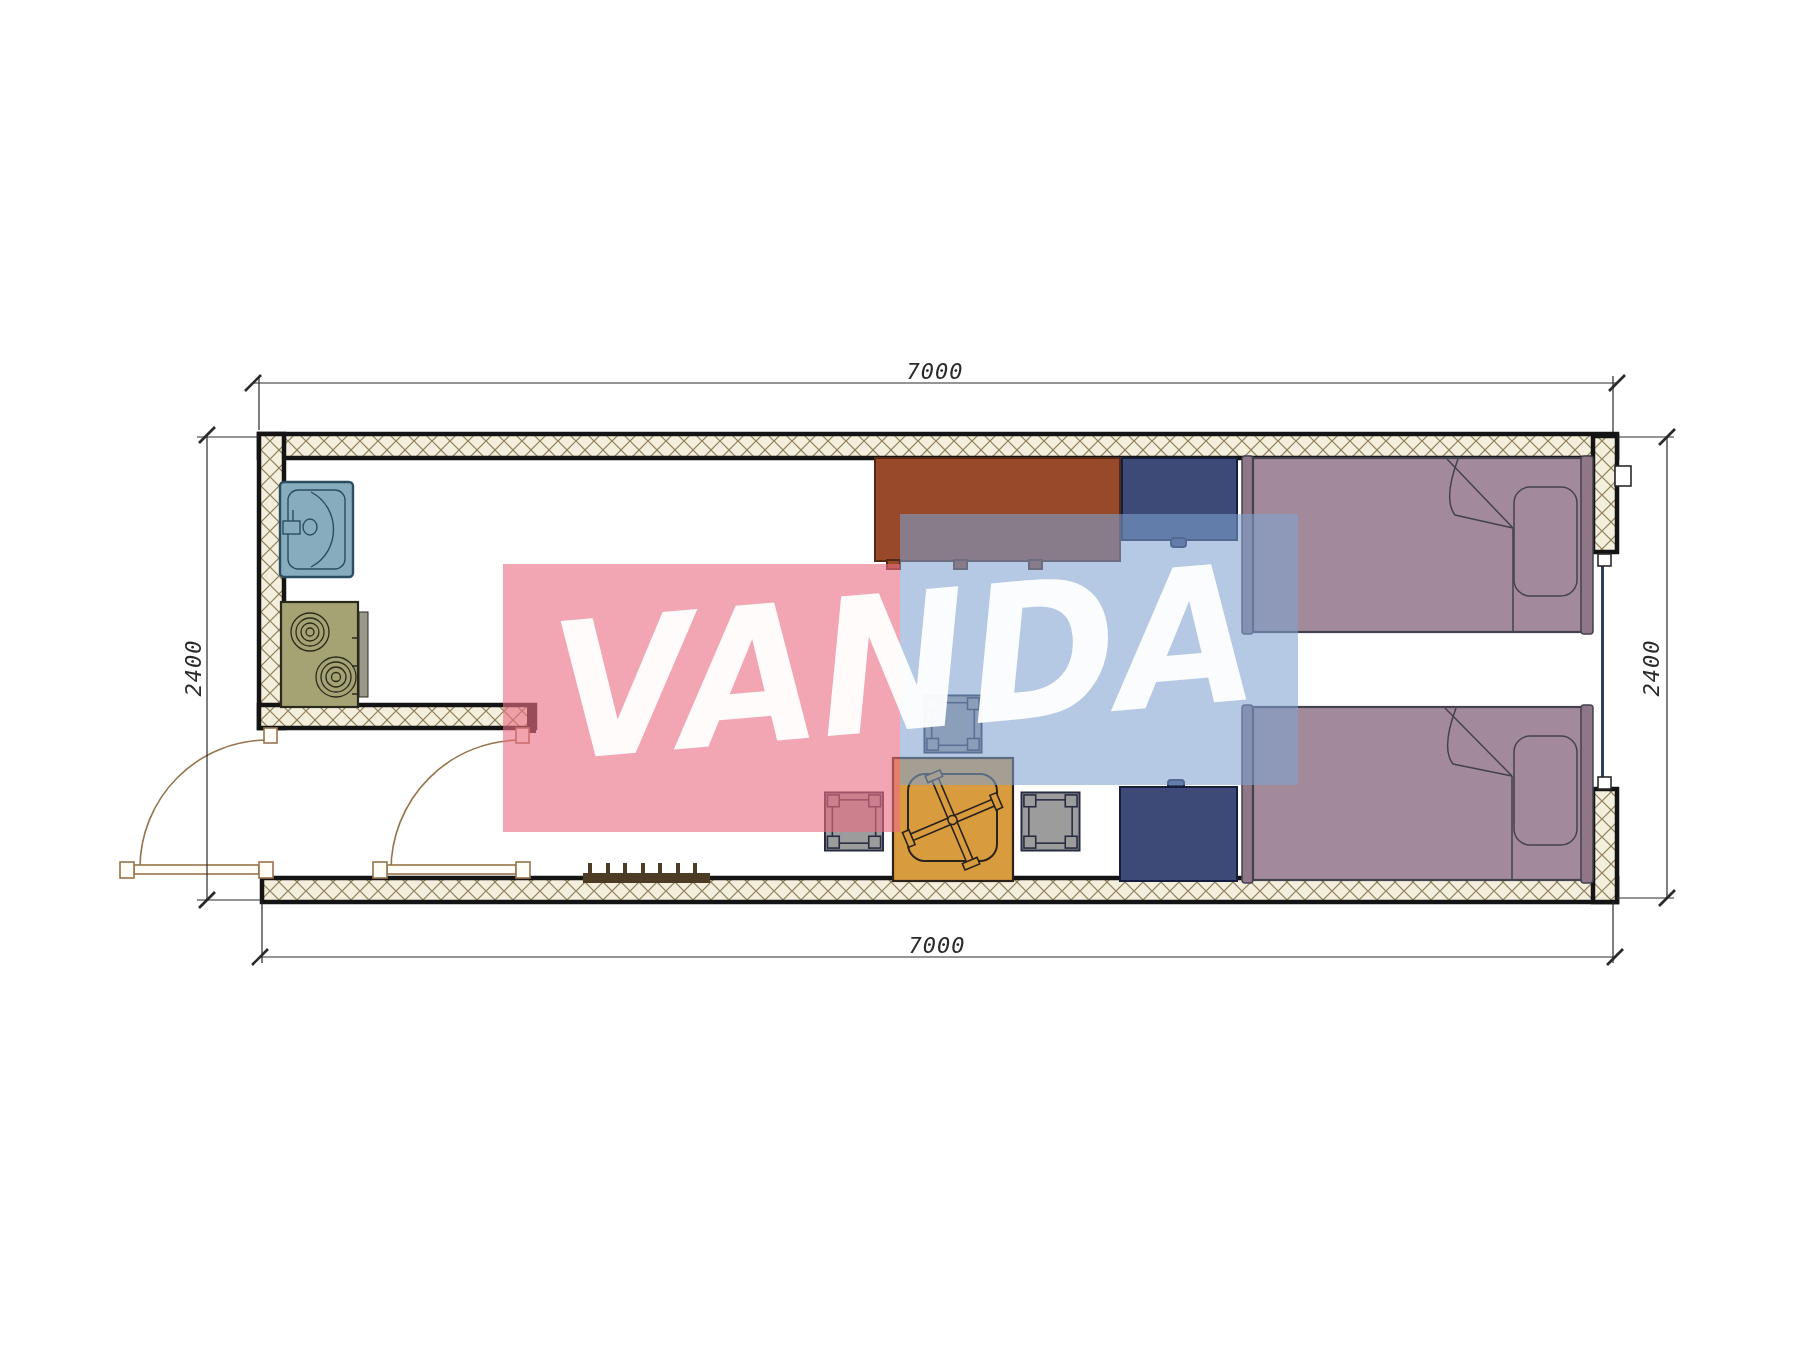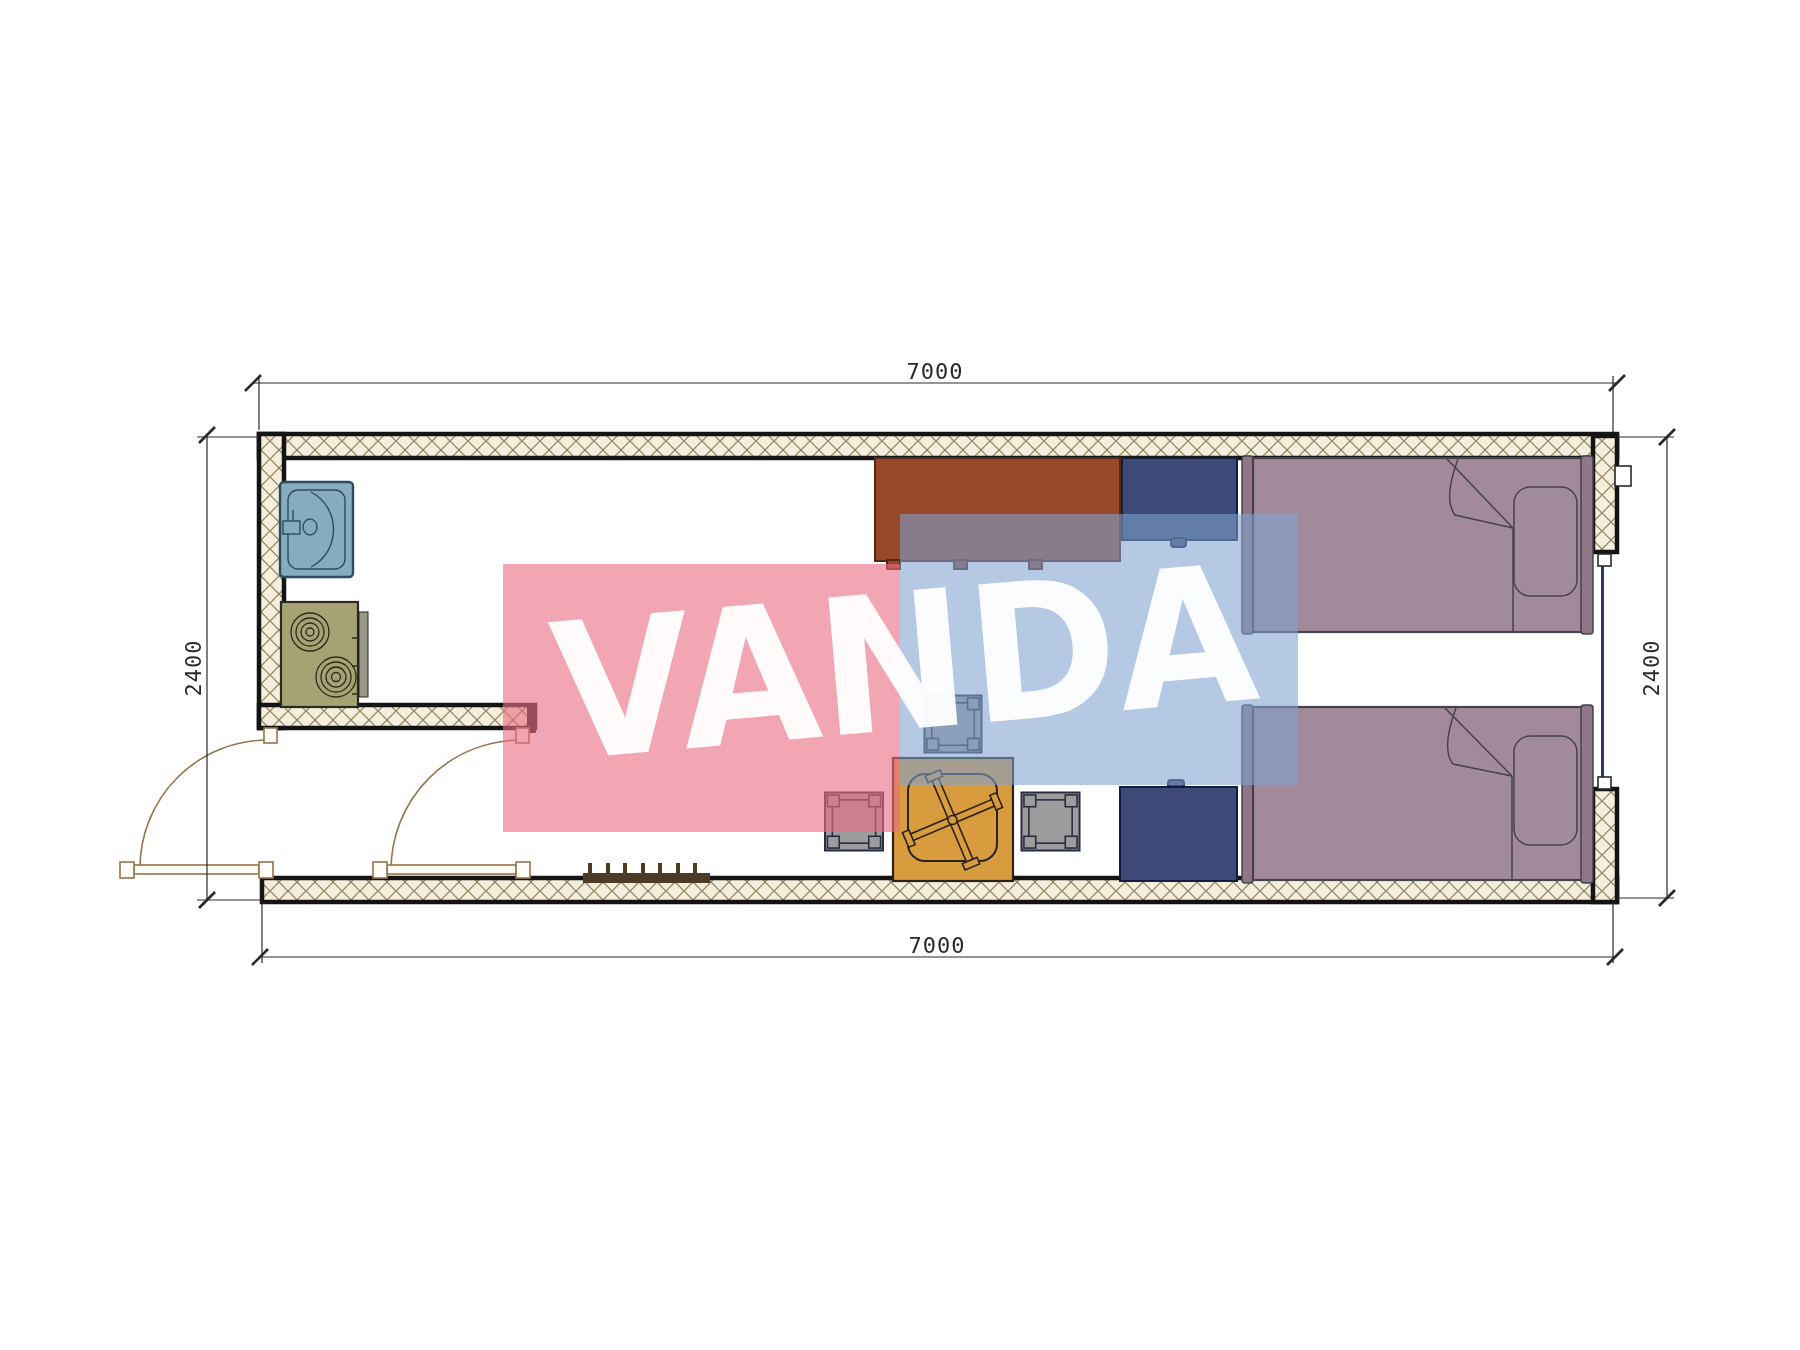"7000" .page { font-style: none -> italic }
